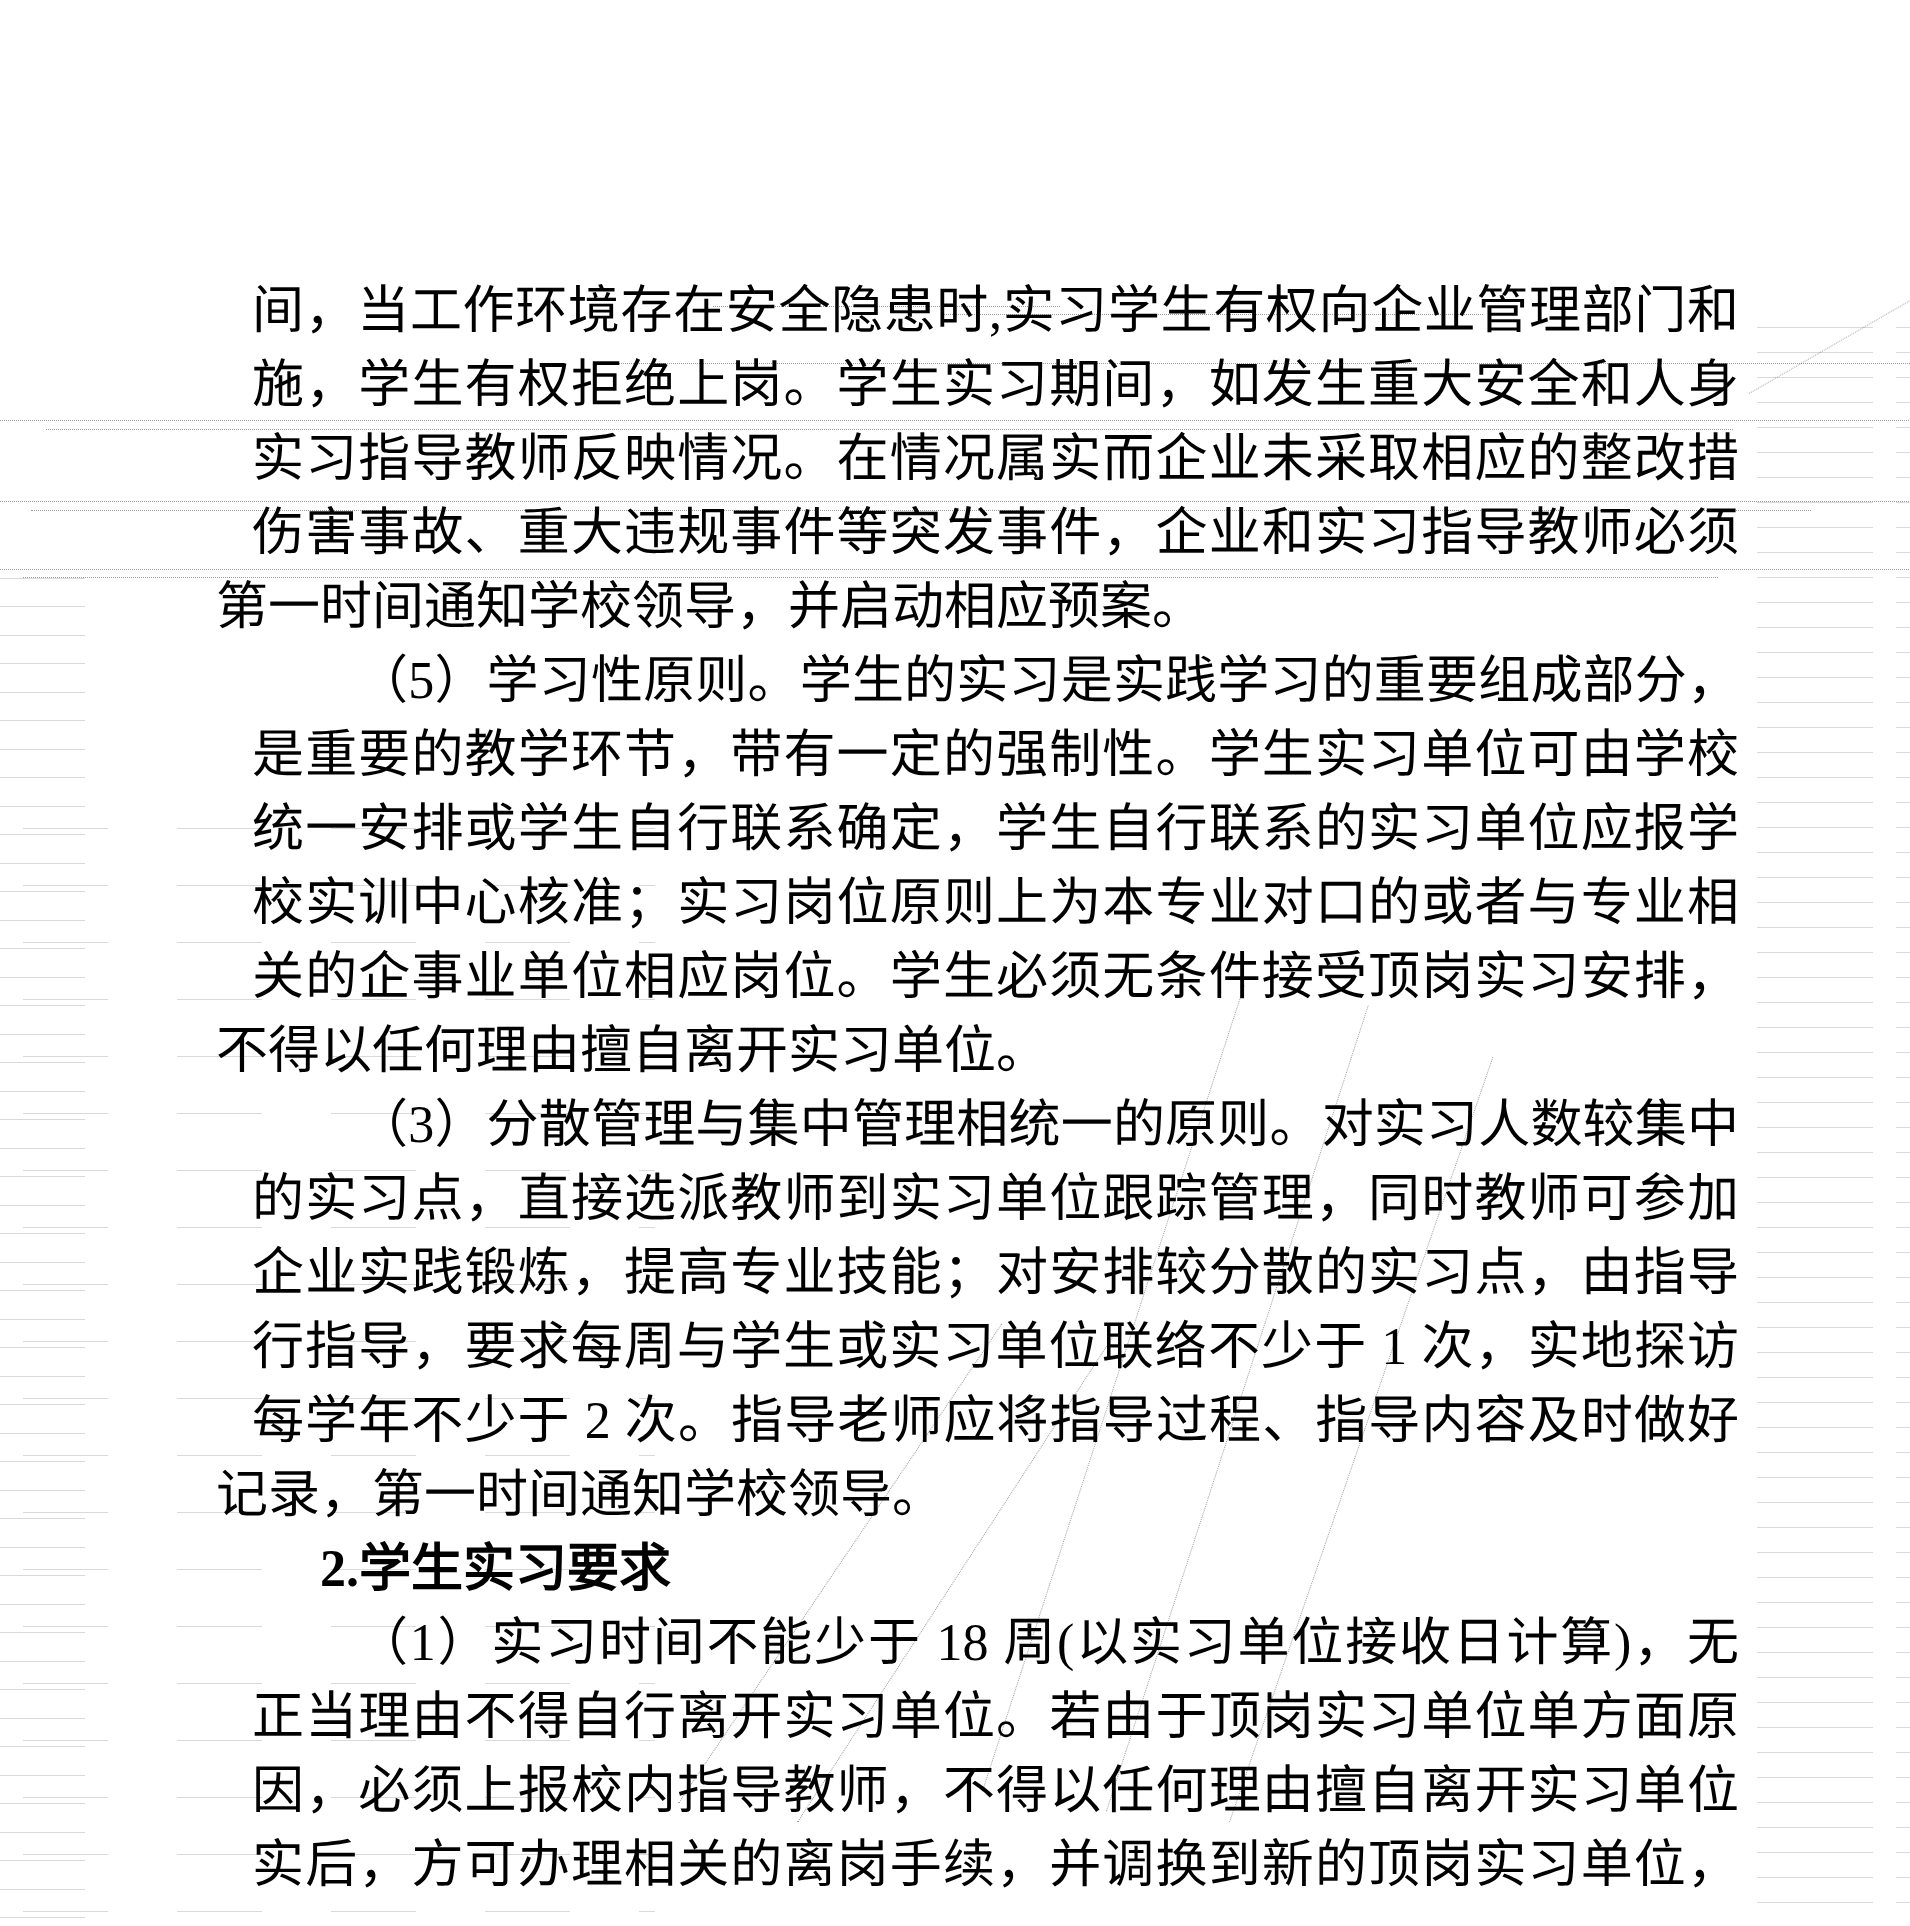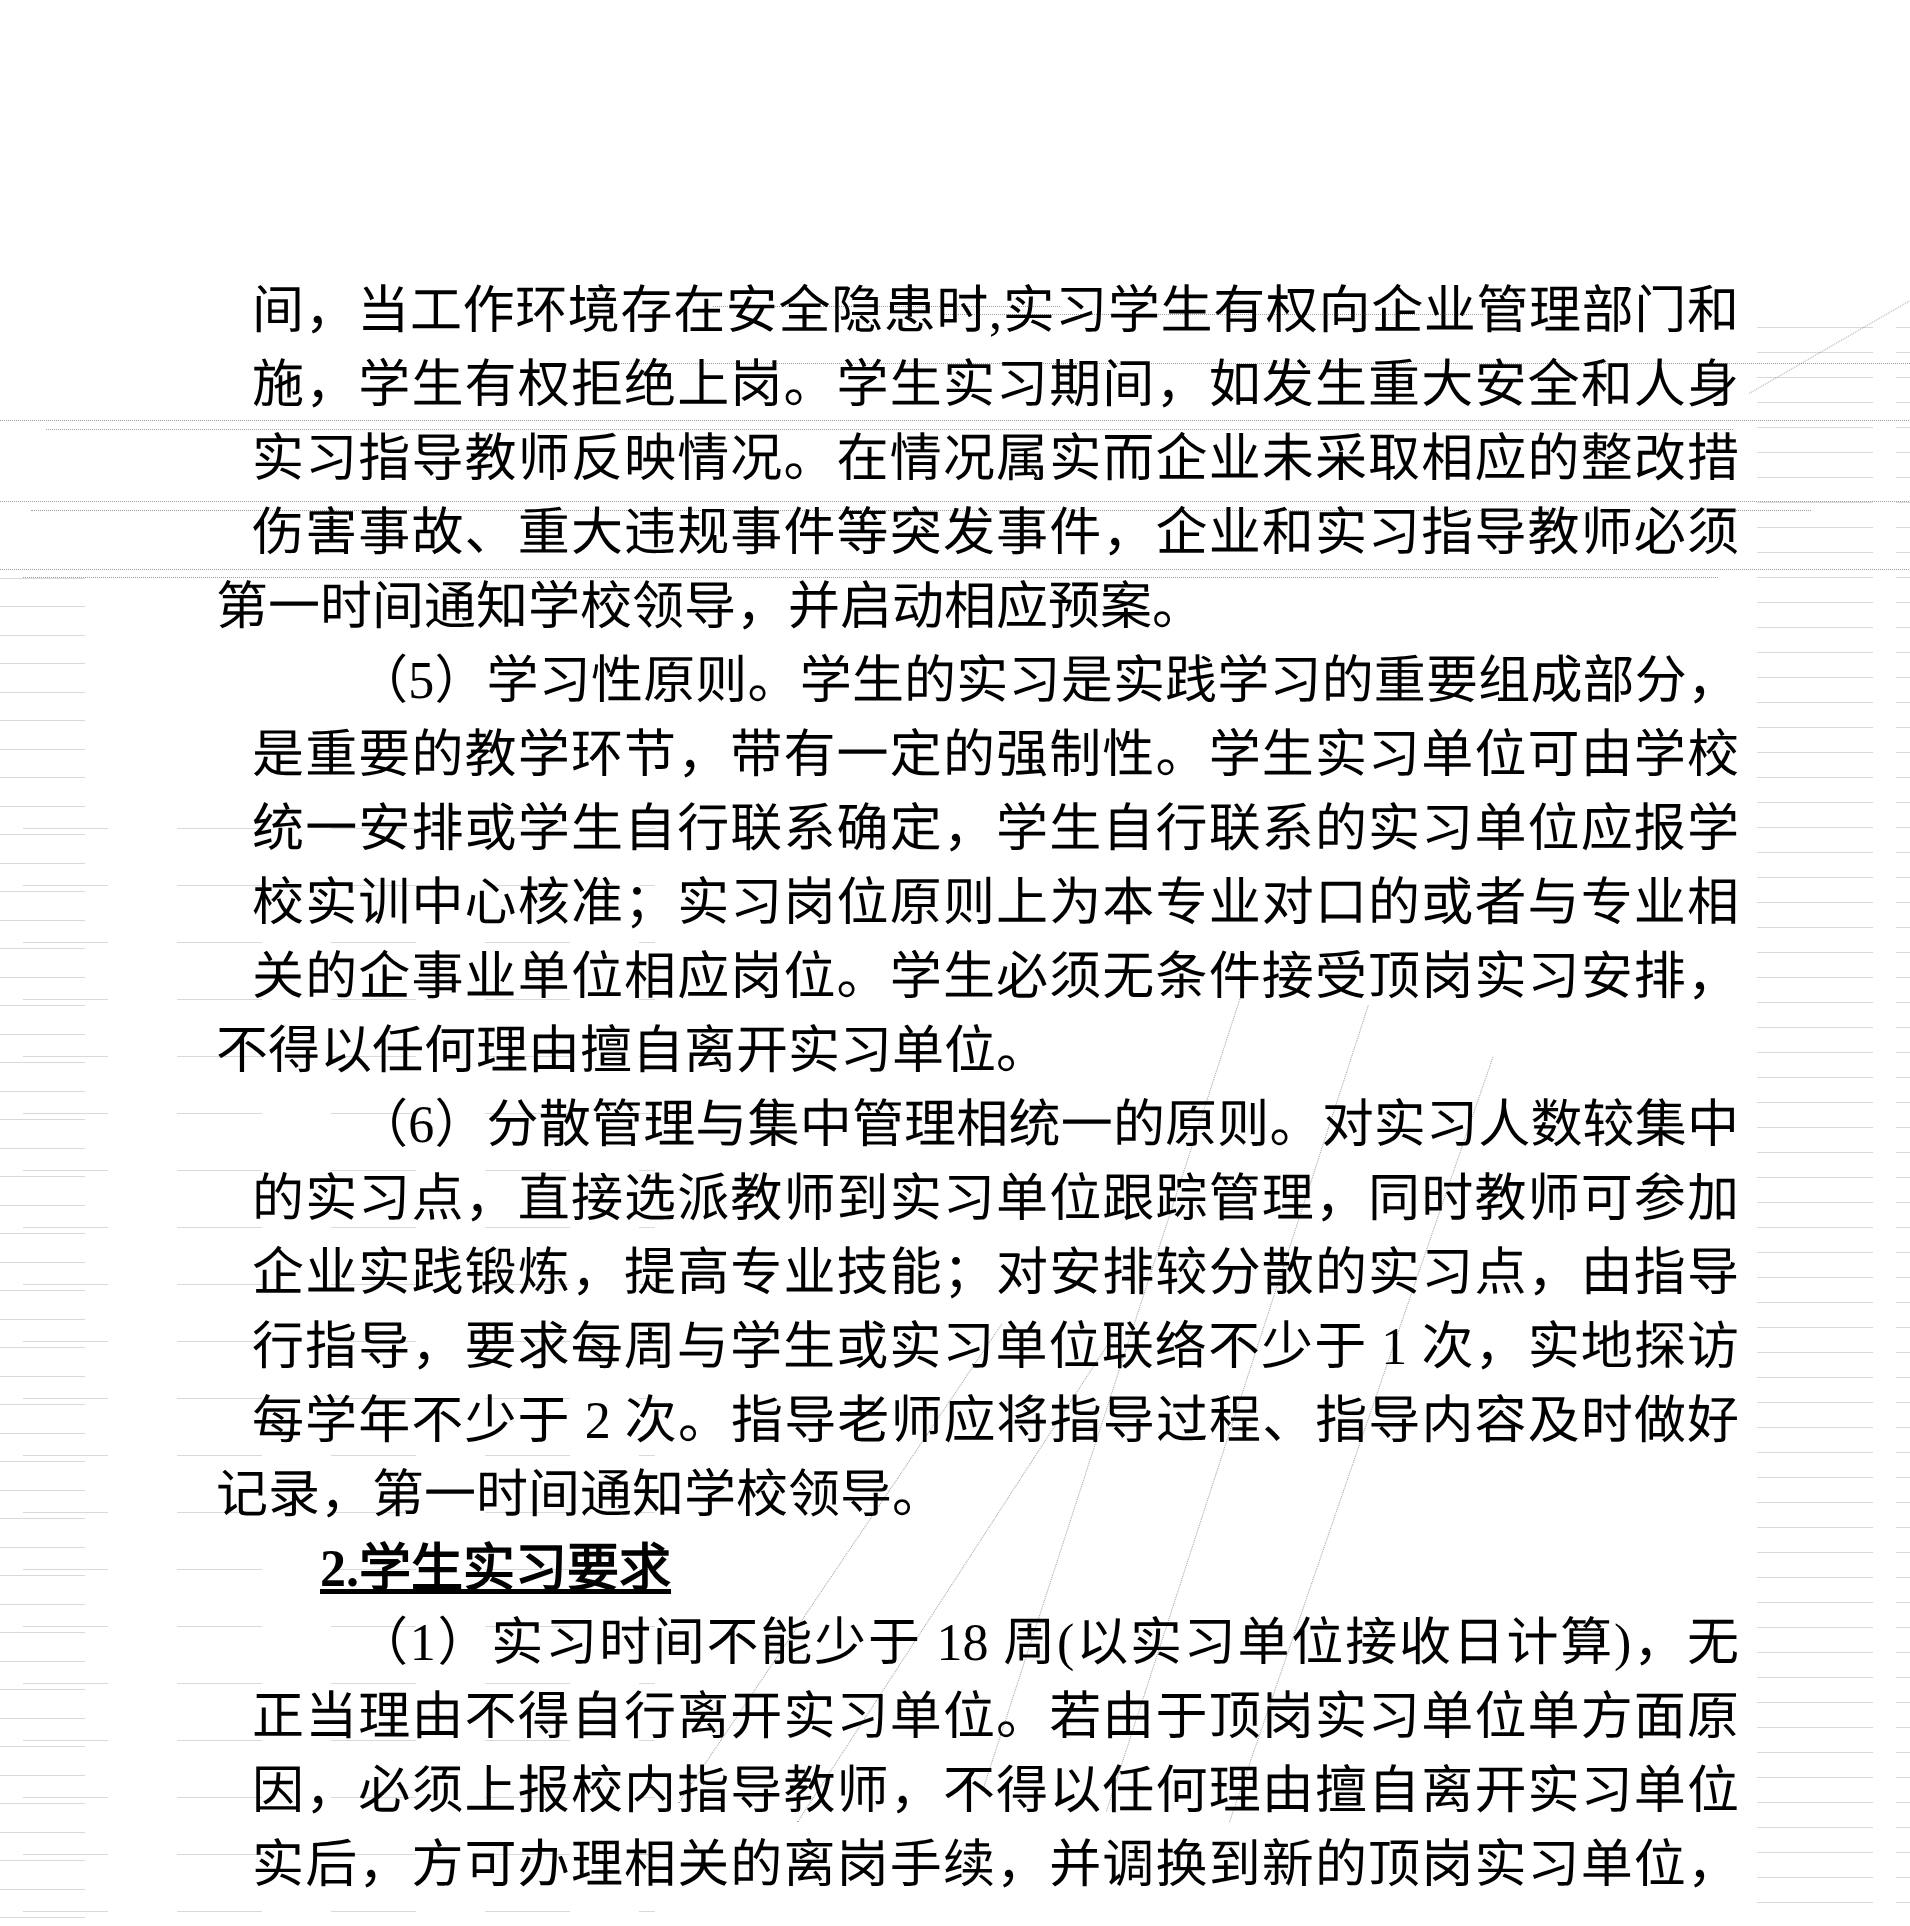"（6）分散管理与集中管理相统一的原则。对实习人数较集中" div.line { text: 6 -> 3 }
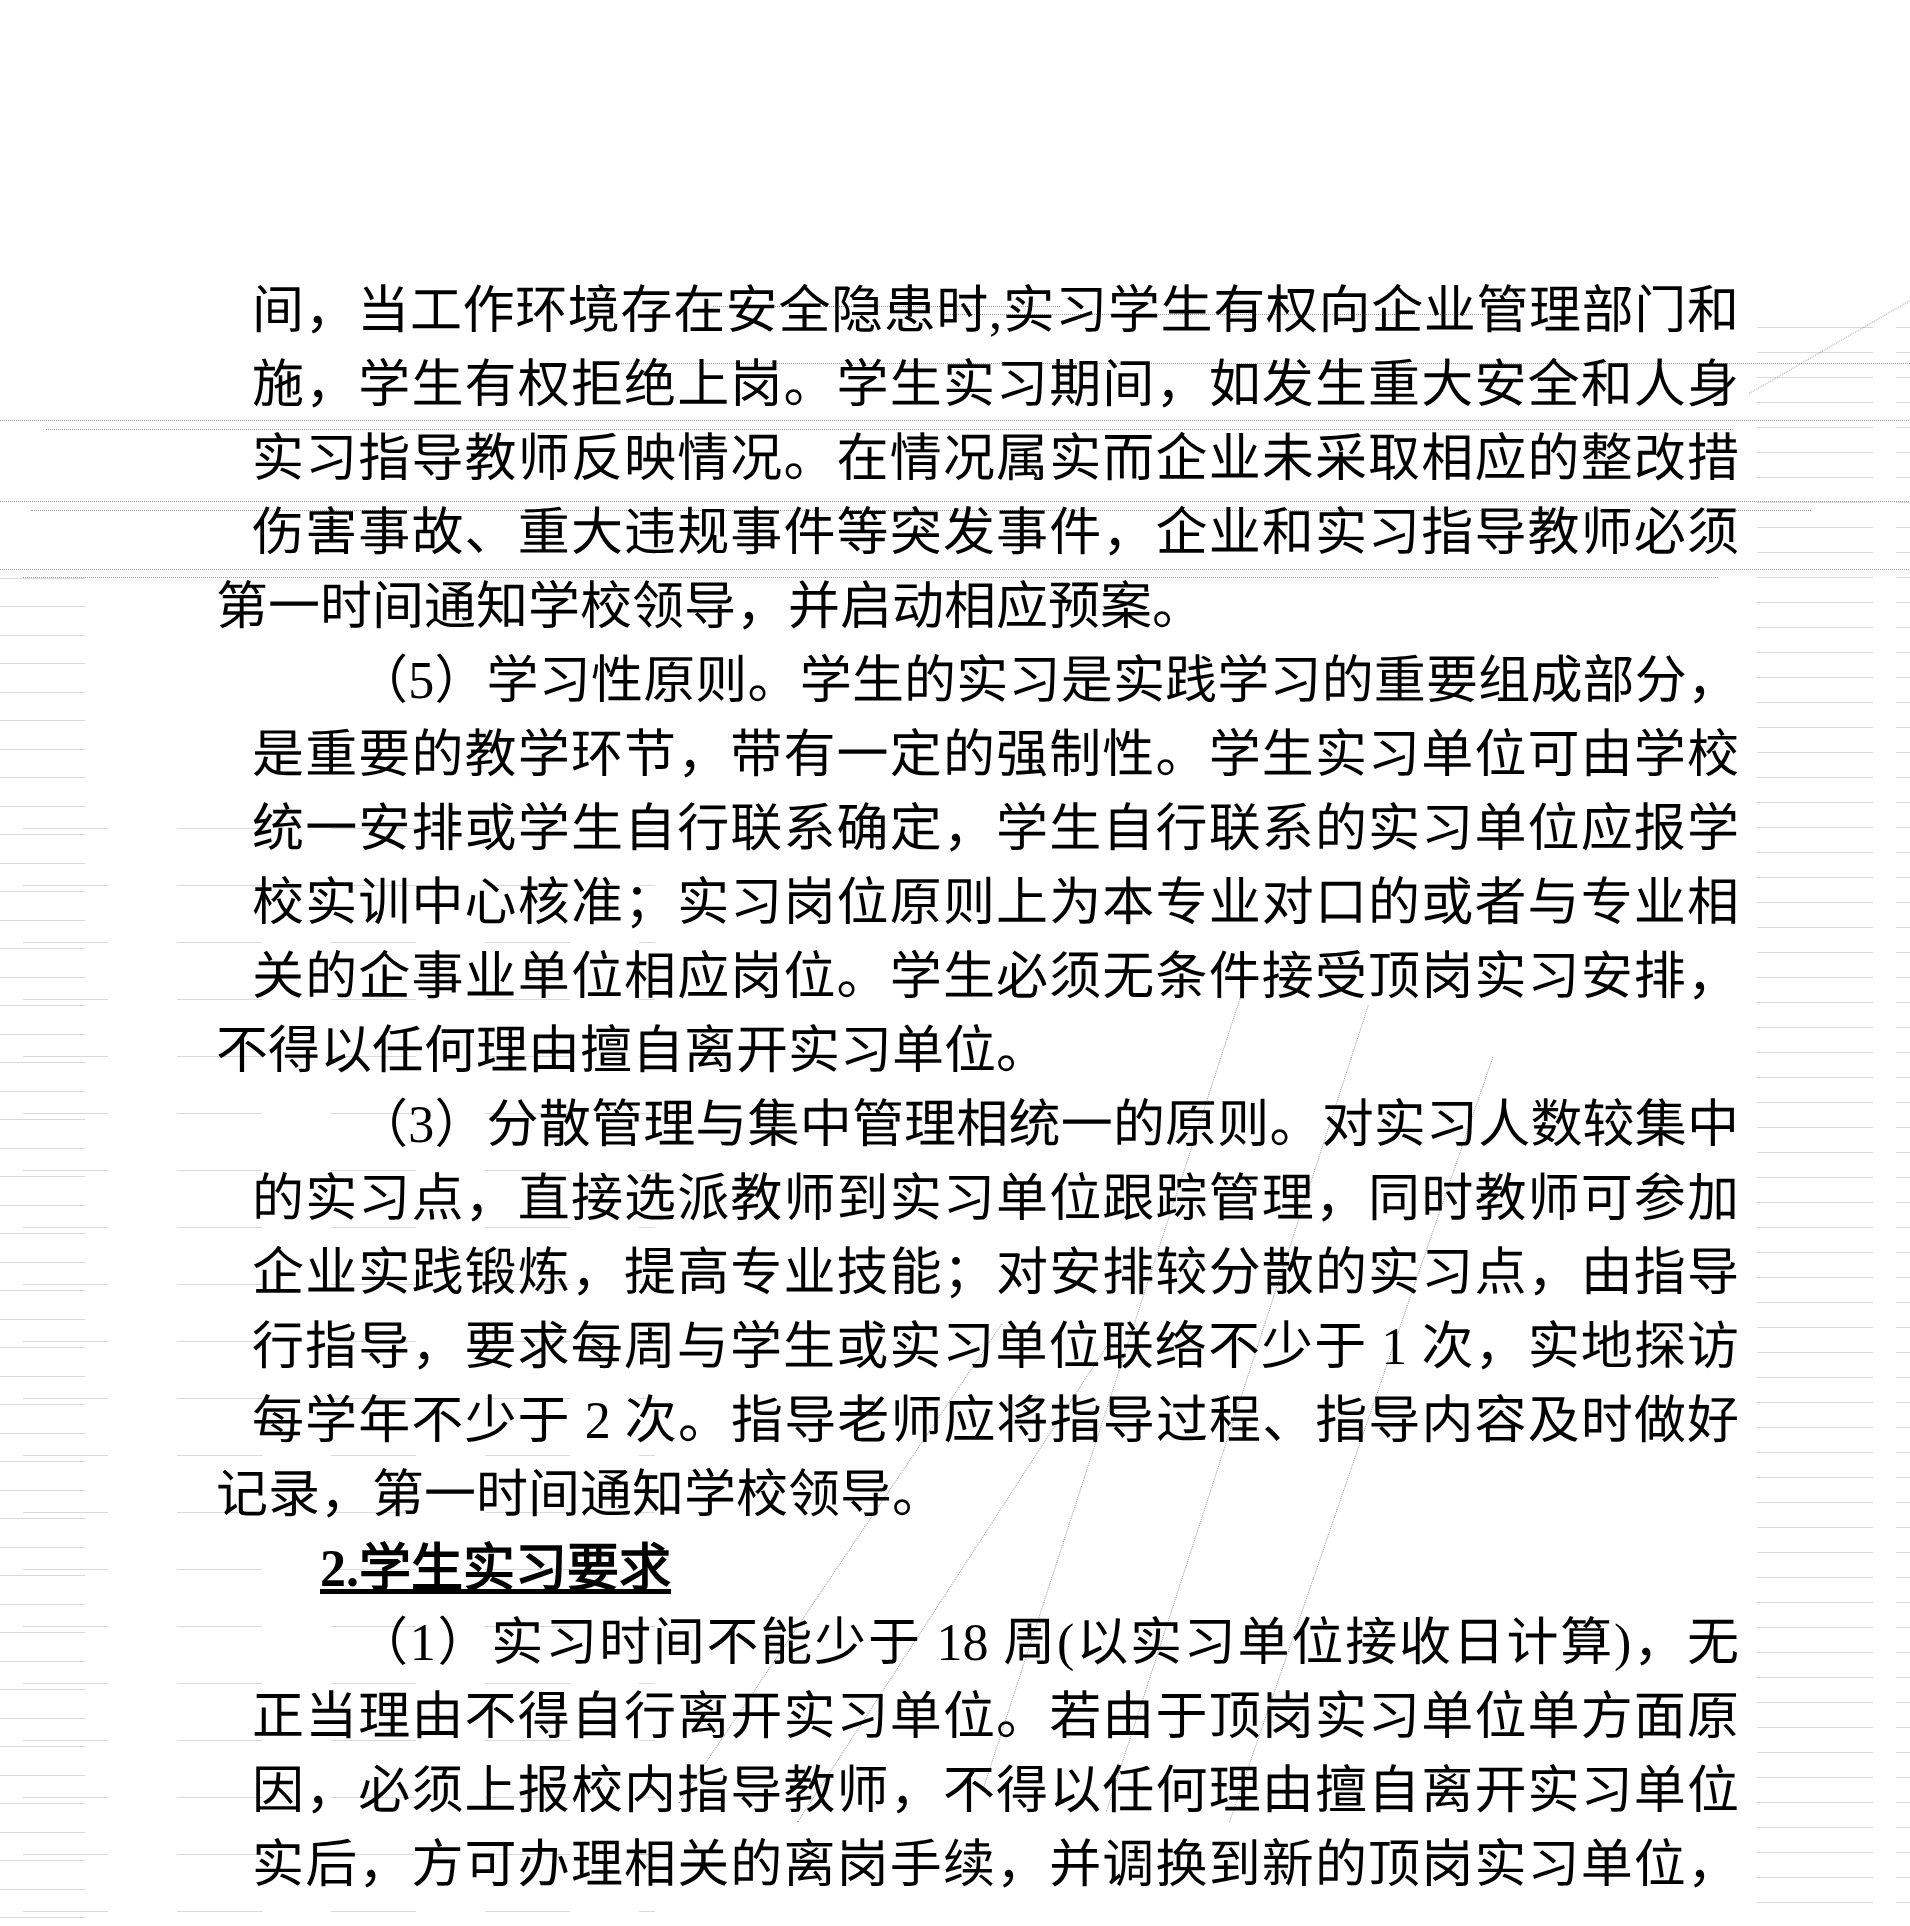"2.学生实习要求" .line.bold { text-decoration: underline -> none }
